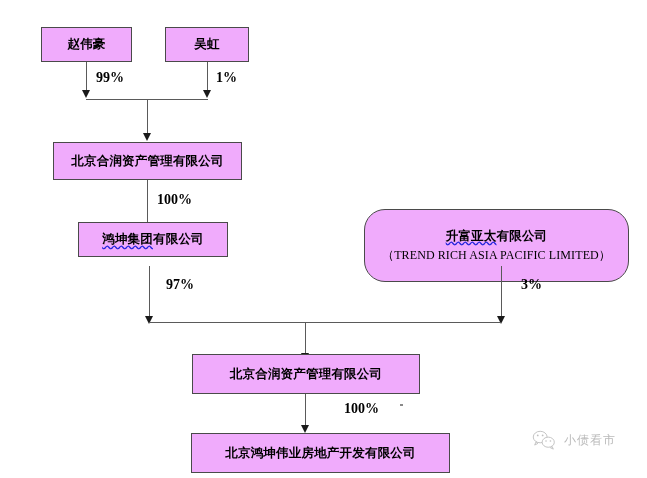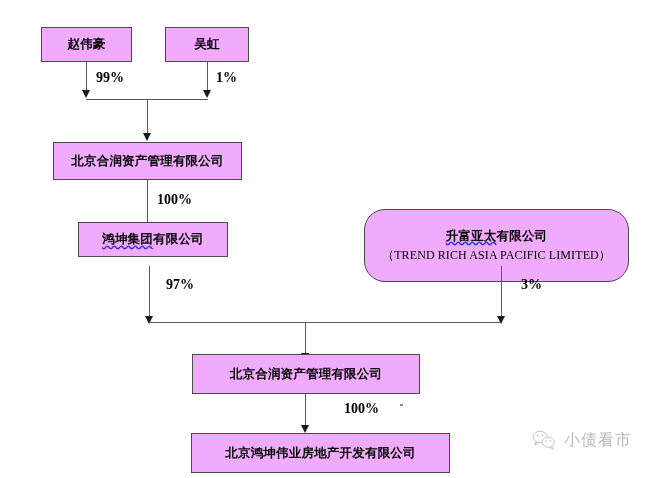"小债看市" #watermark .wm-text { font-size: 16px -> 12px }
